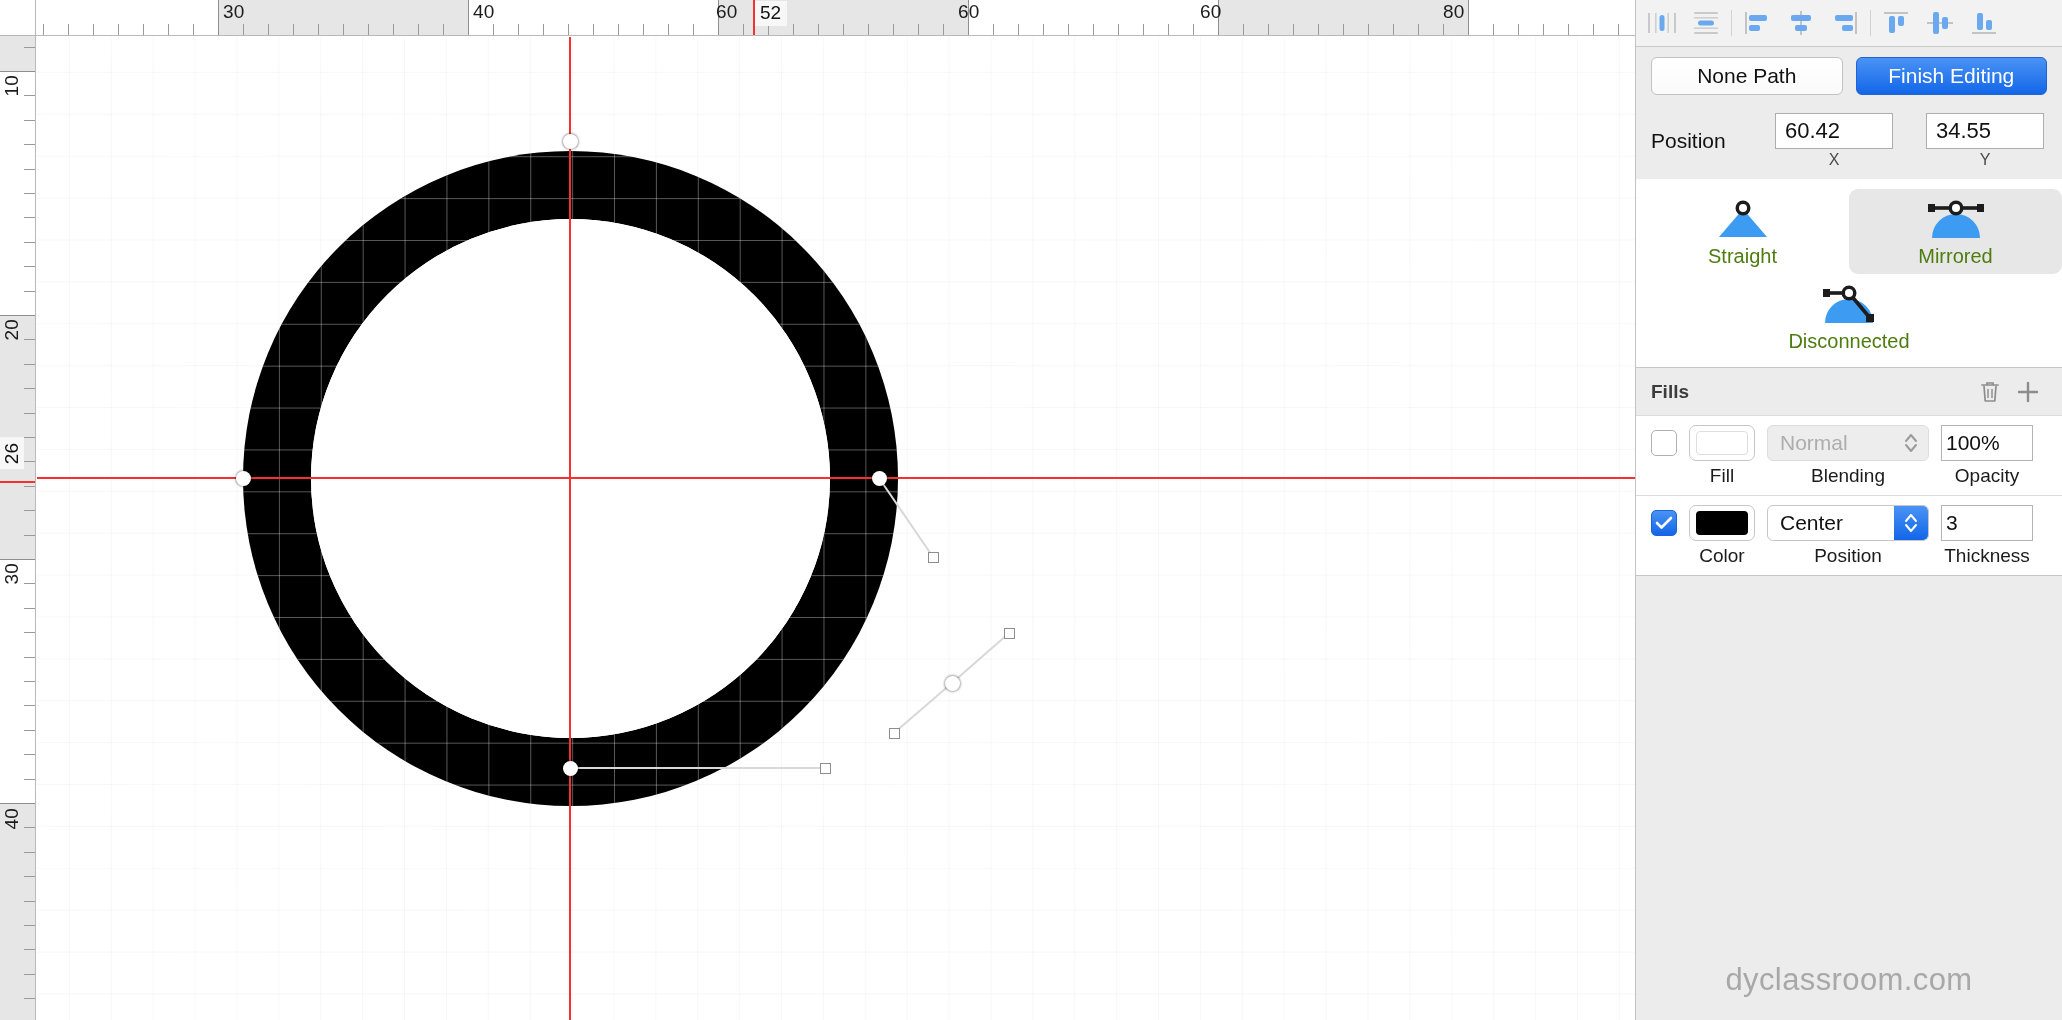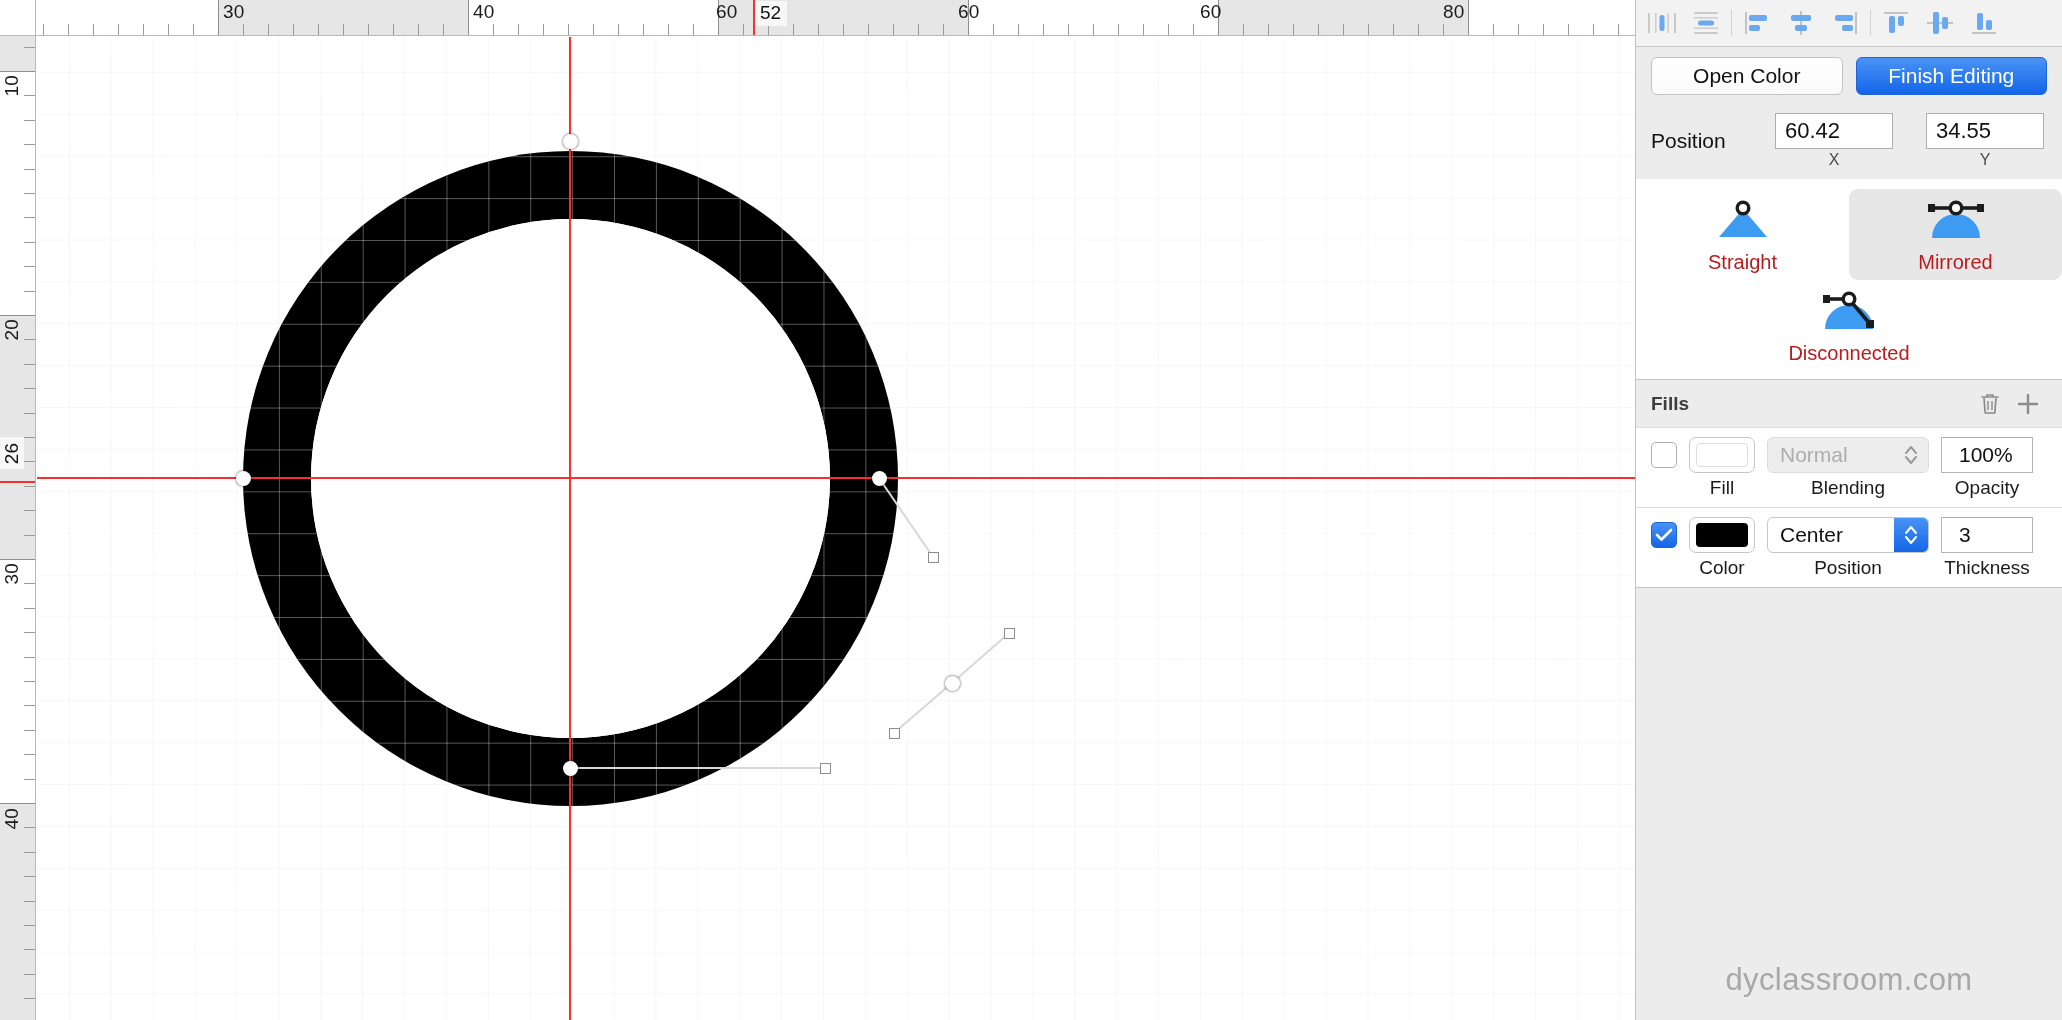"Open Color" div.btn { text: Open Color -> None Path }
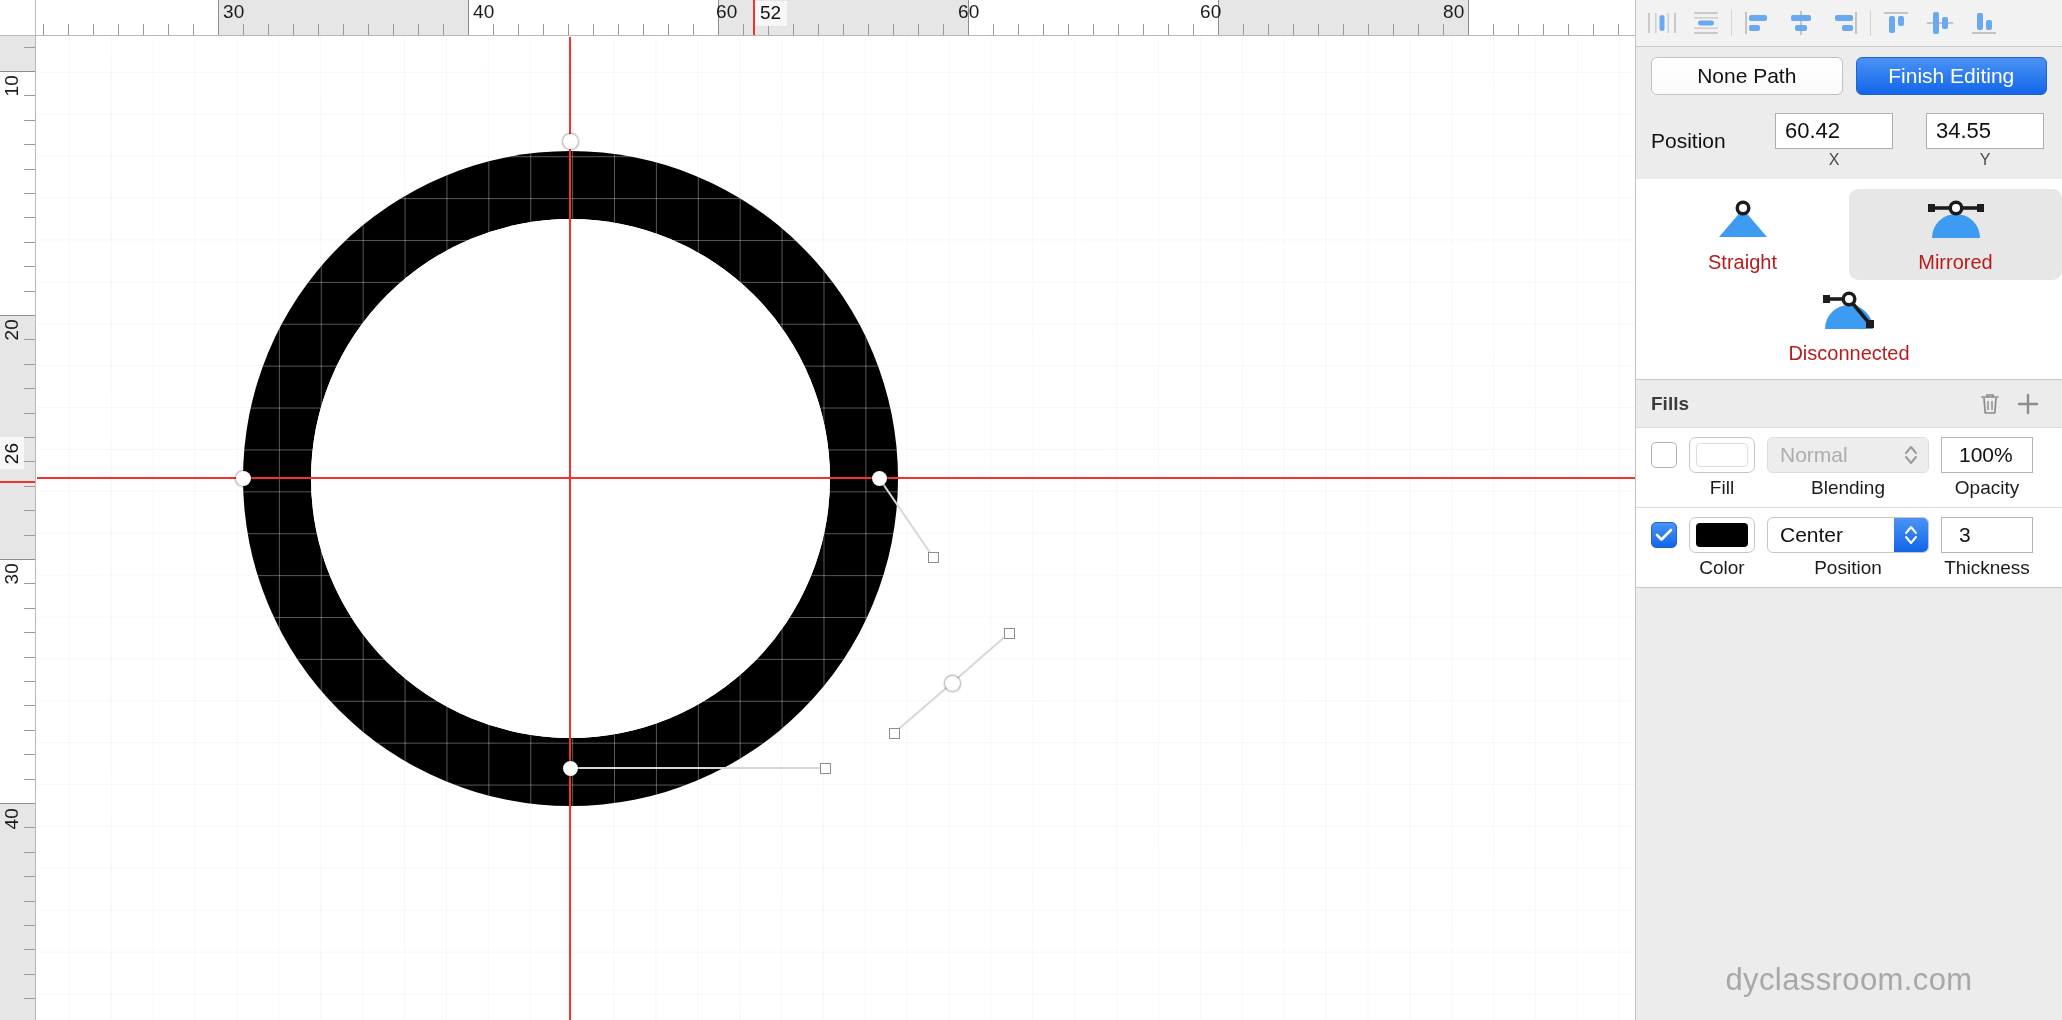"Straight" .nt-label { color: #b91c1c -> #4d7c0f; margin-top: 6px -> none }
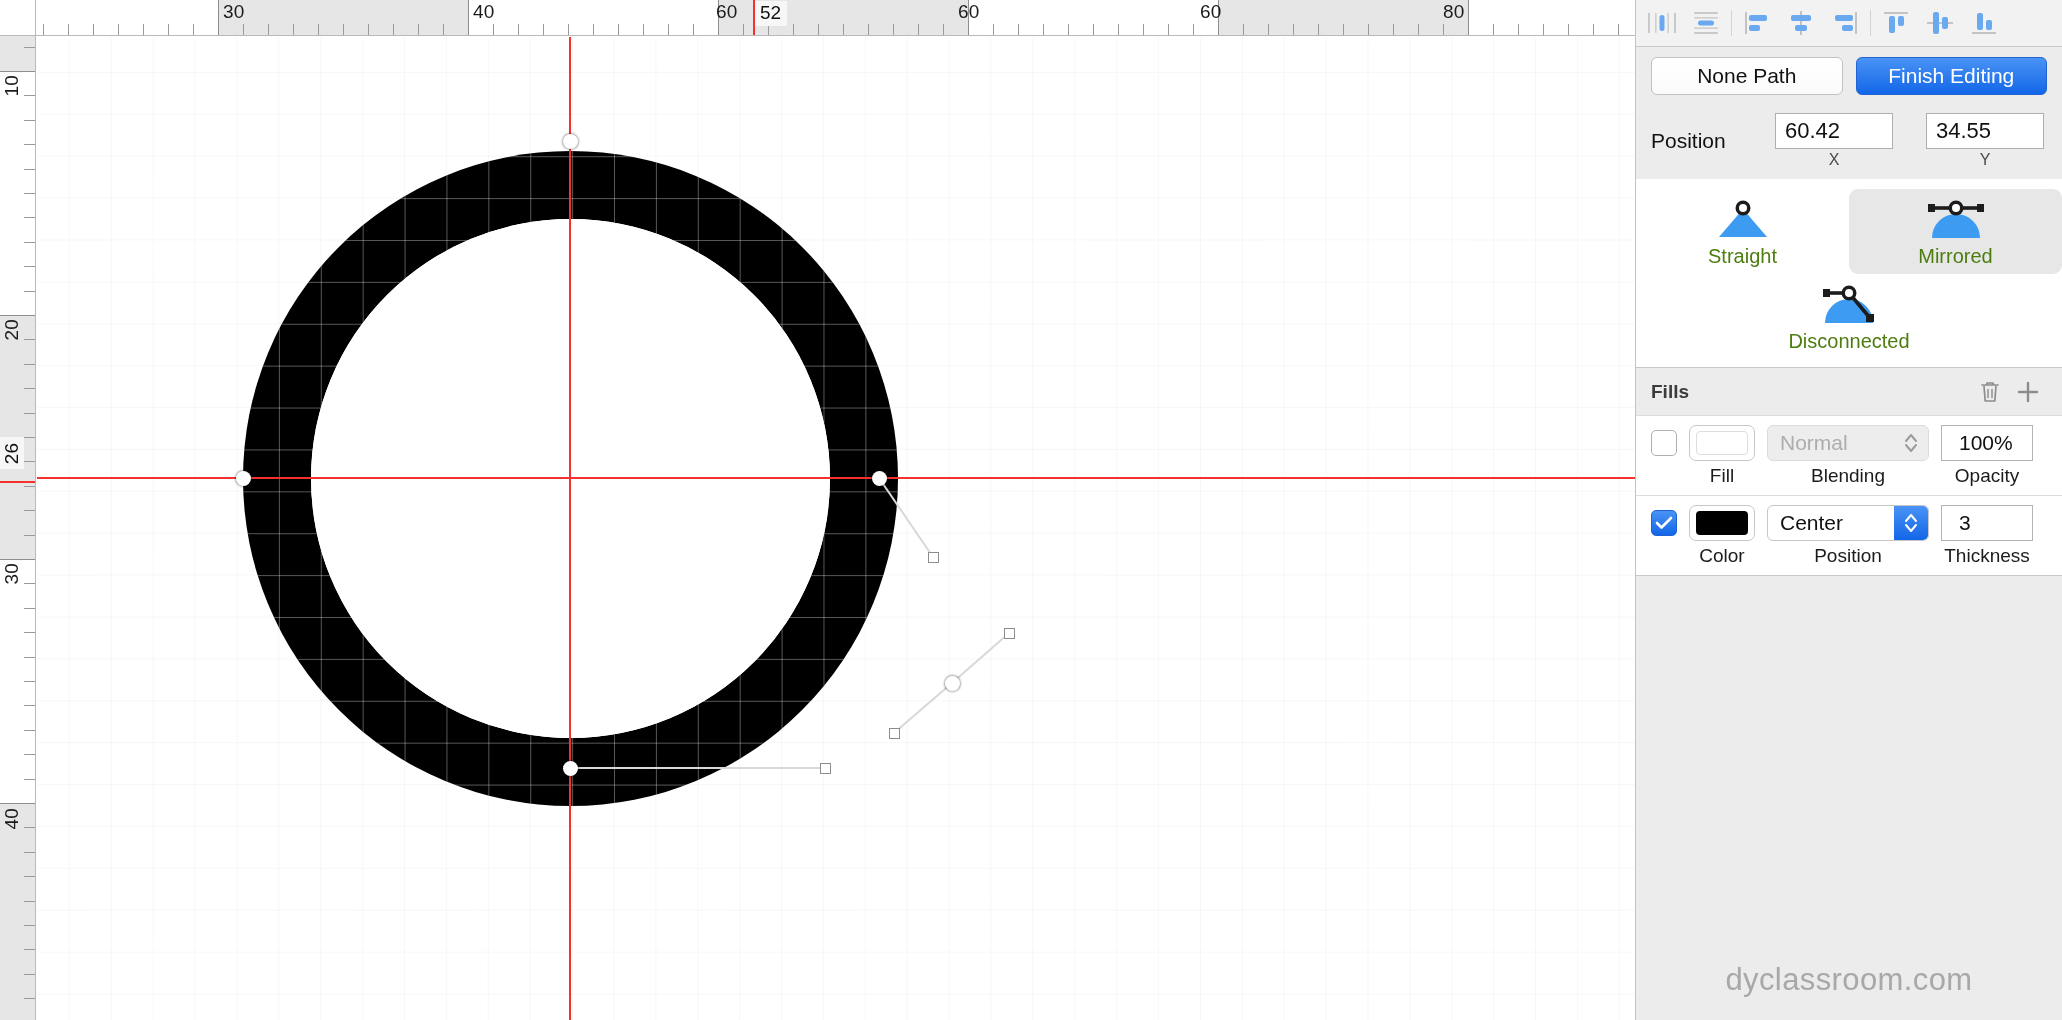"100%" .opac { padding-left: 17px -> 4px }
